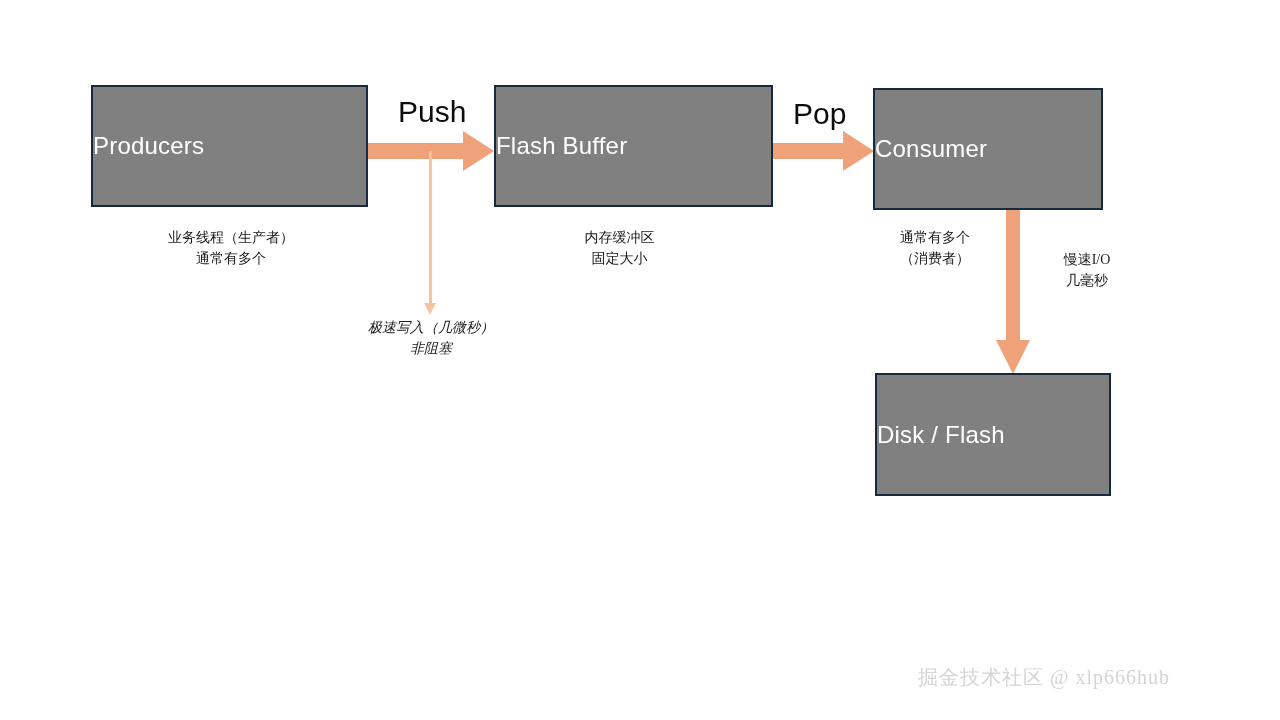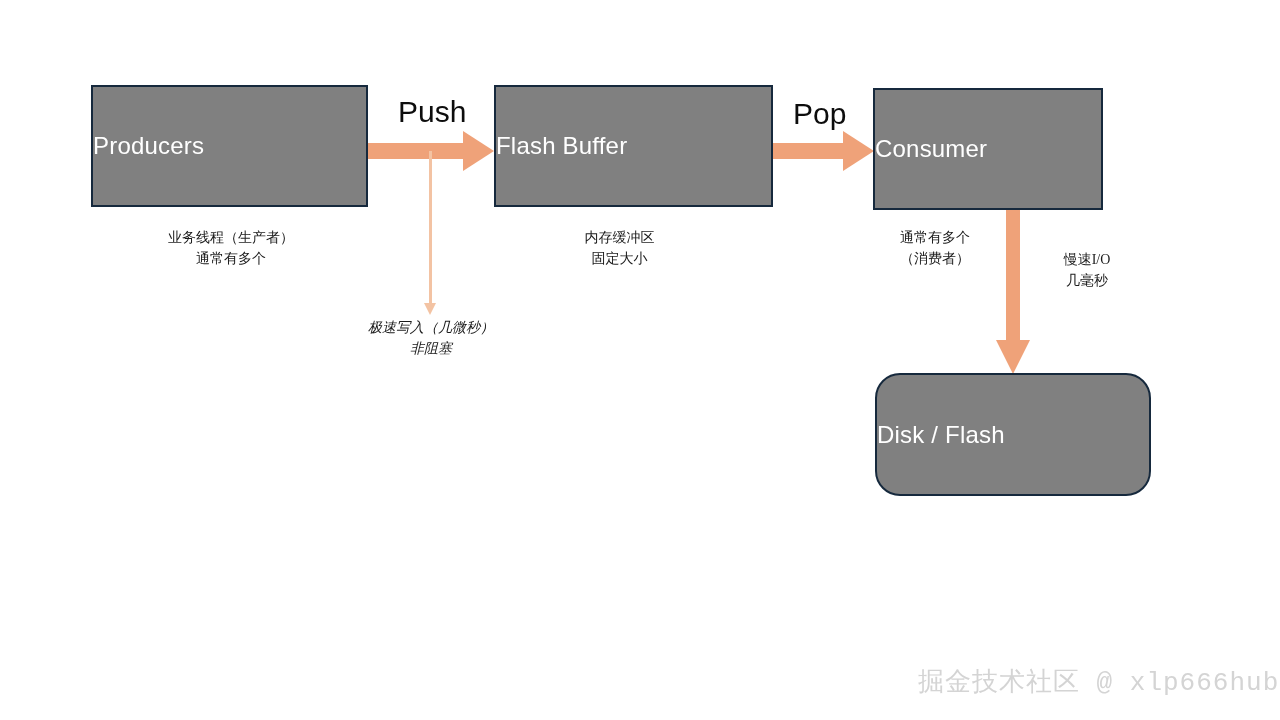"Disk / Flash" #node-disk { border-radius: 25px -> none; width: 276px -> 236px }
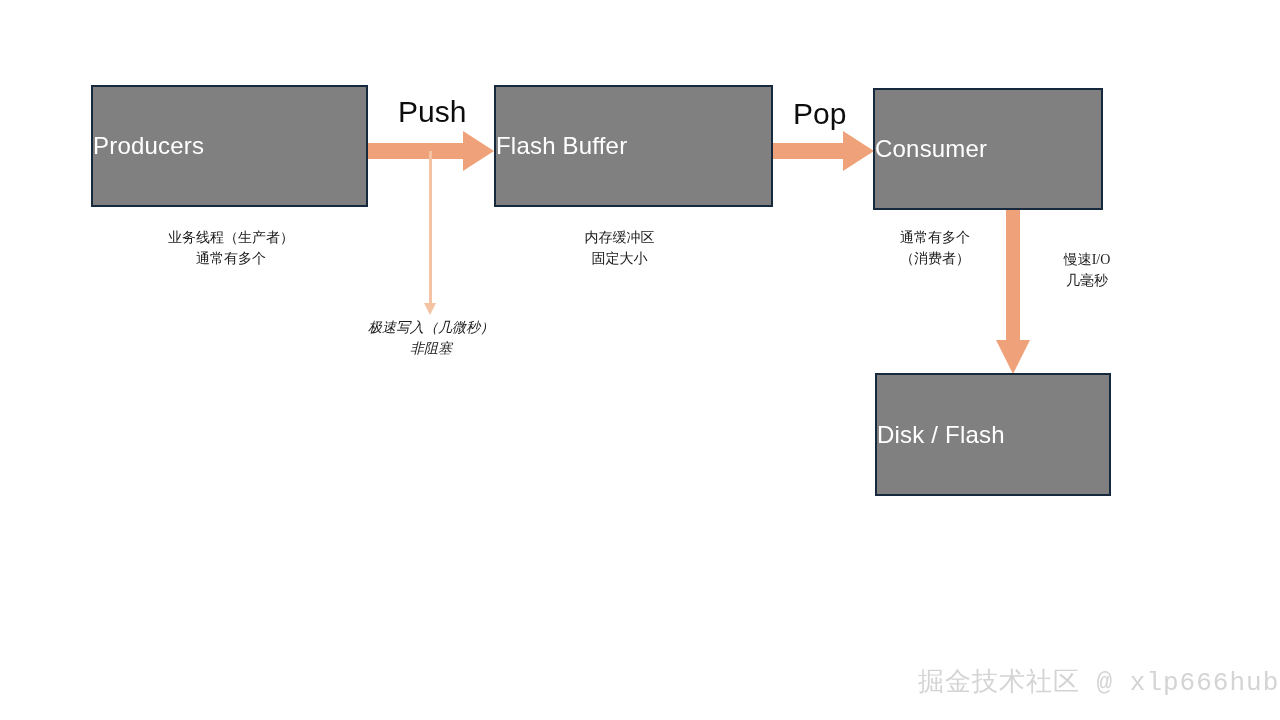"掘金技术社区 @ xlp666hub" #watermark { font-family: Liberation Mono, monospace -> Liberation Serif, serif; font-size: 26px -> 20px }
